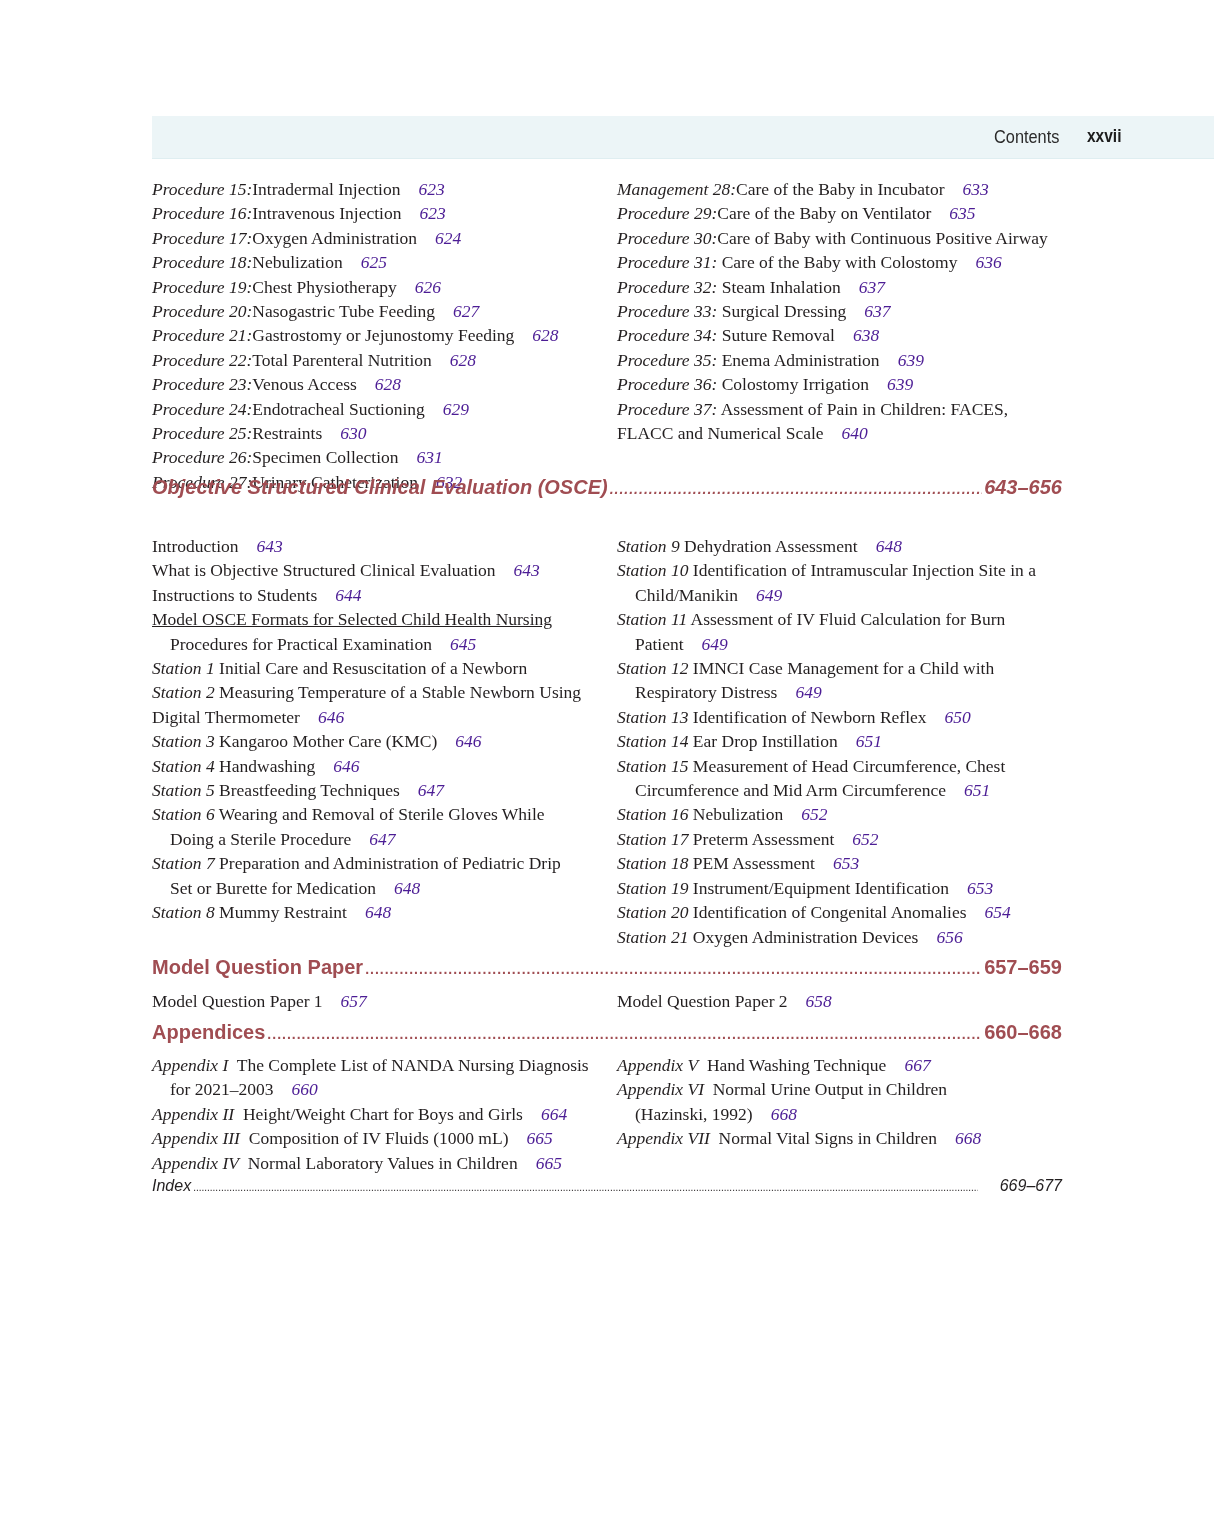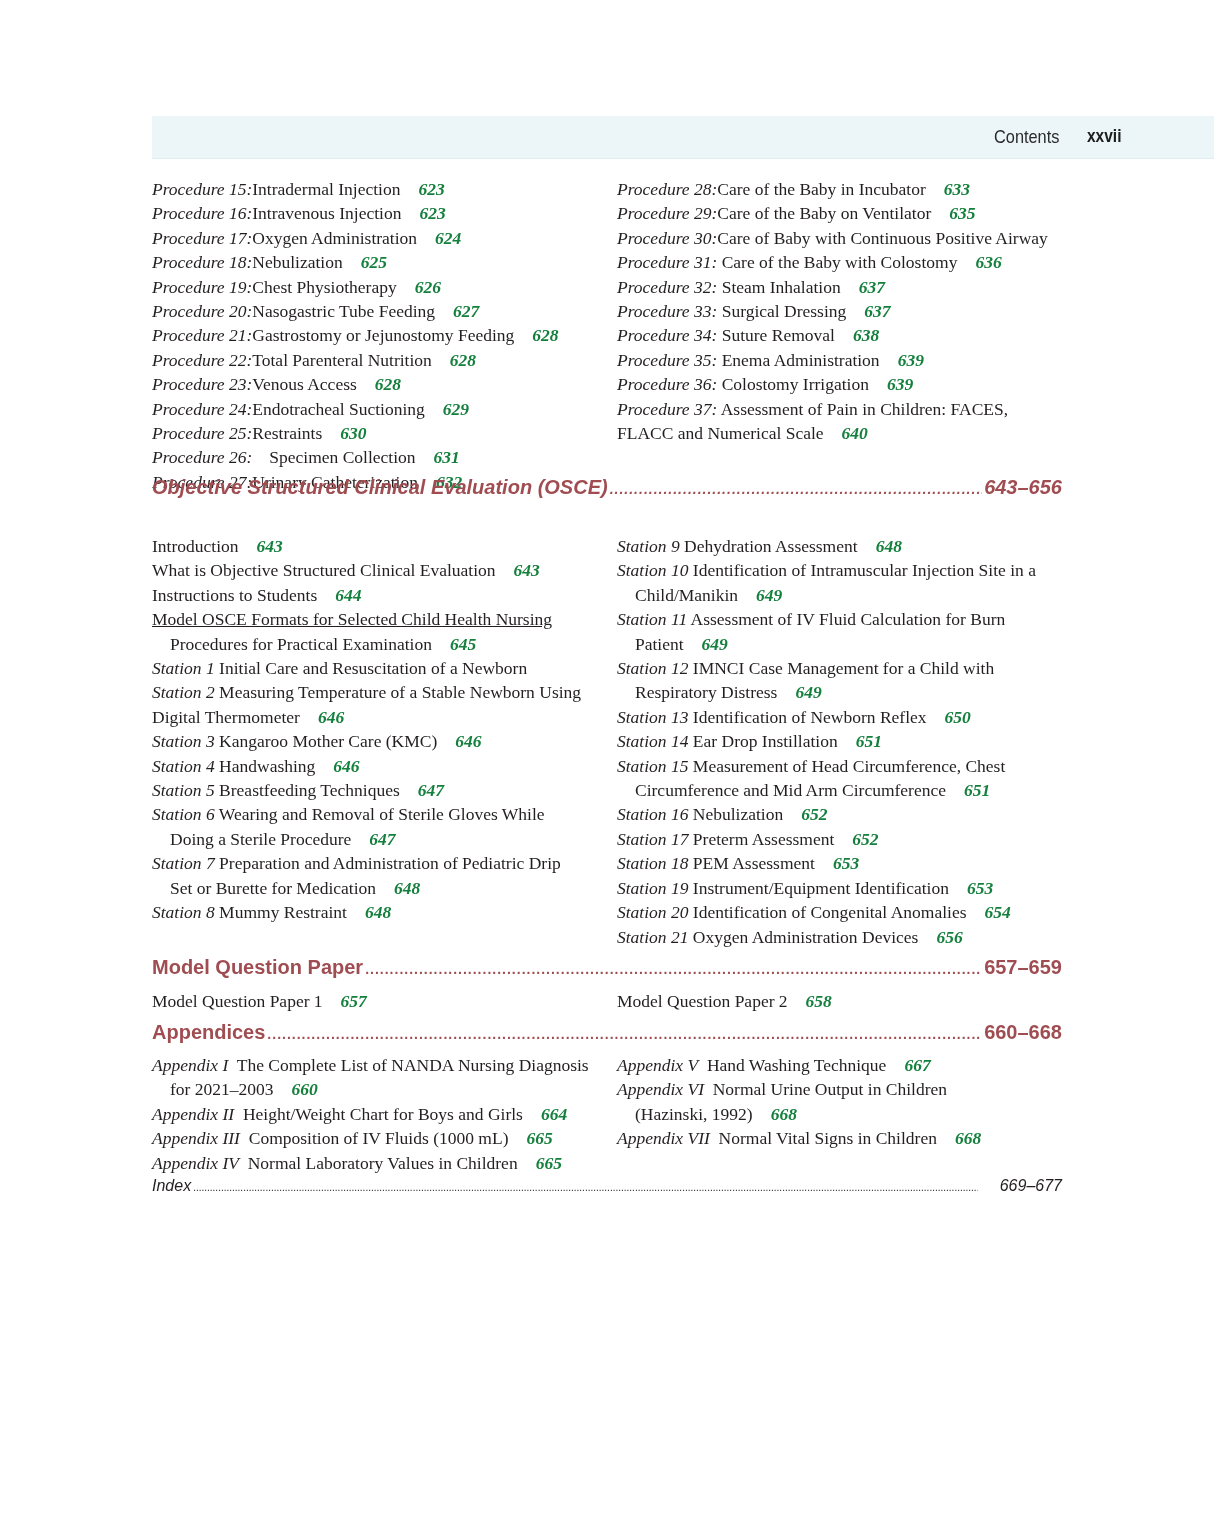"623" .entry .pg { color: #15803d -> #4c1d95; font-weight: bold -> none }
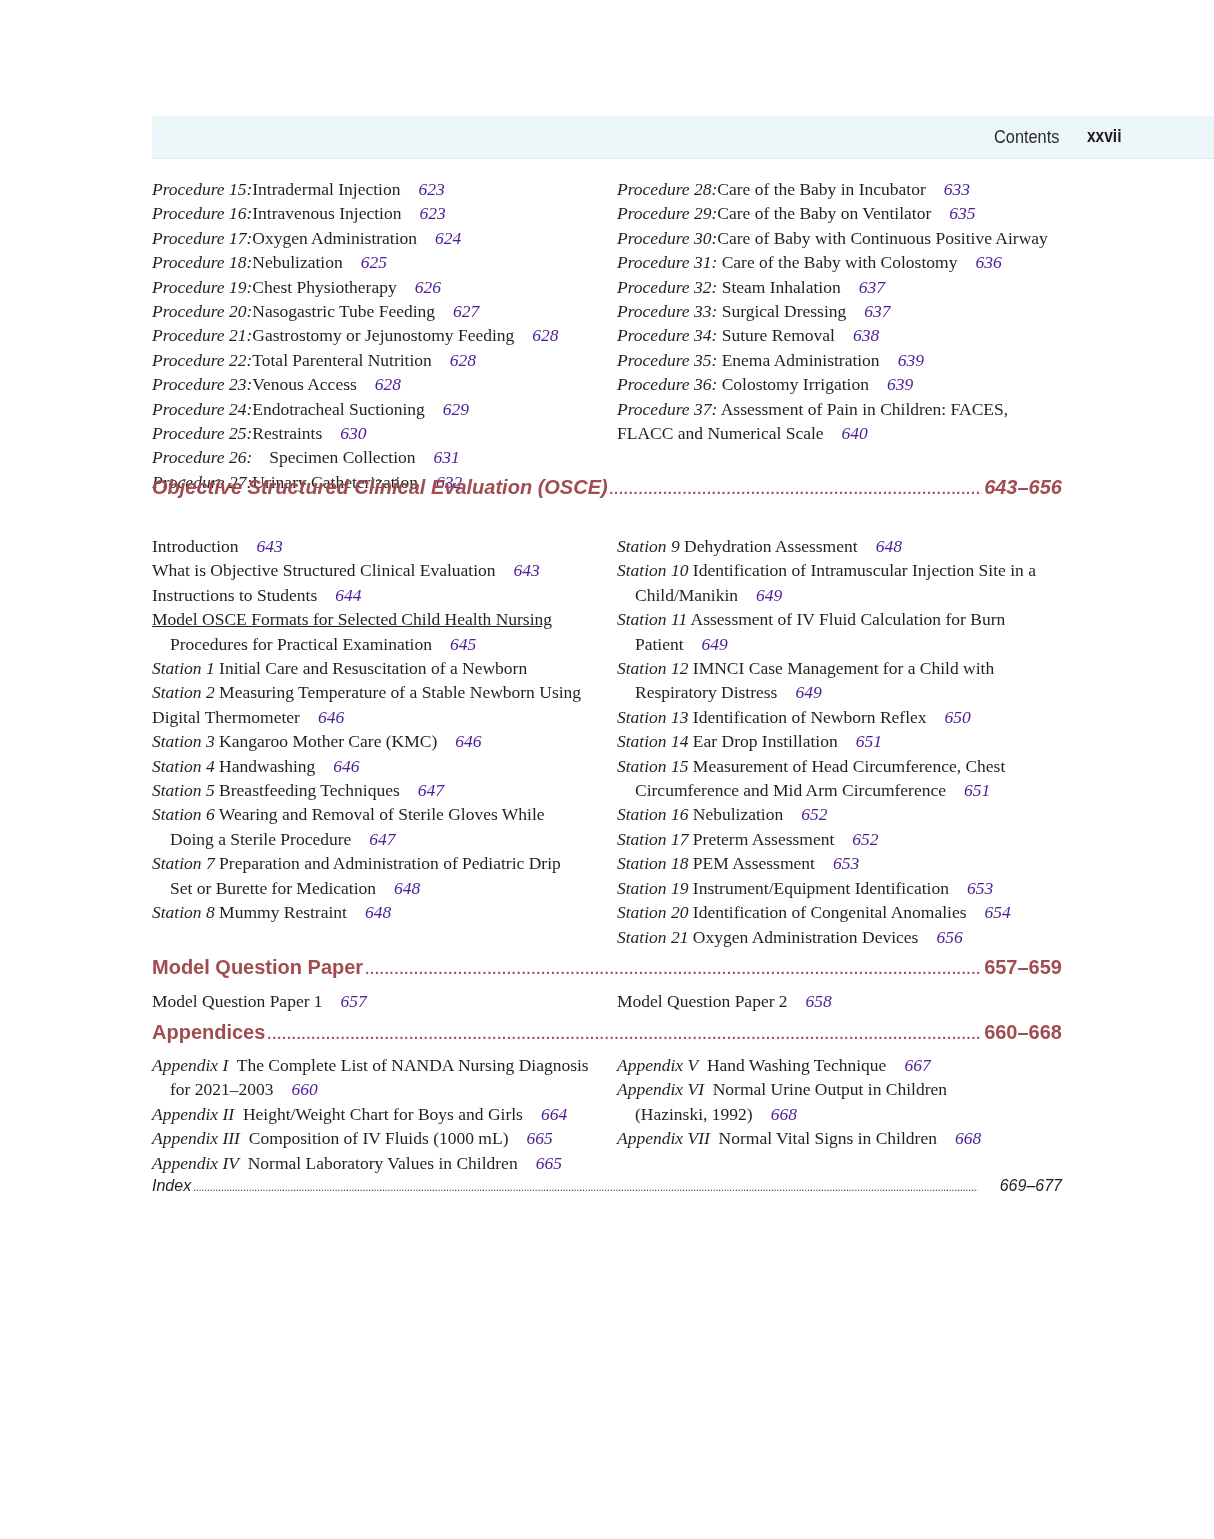"Procedure 28:" span.lbl { text: Procedure -> Management }
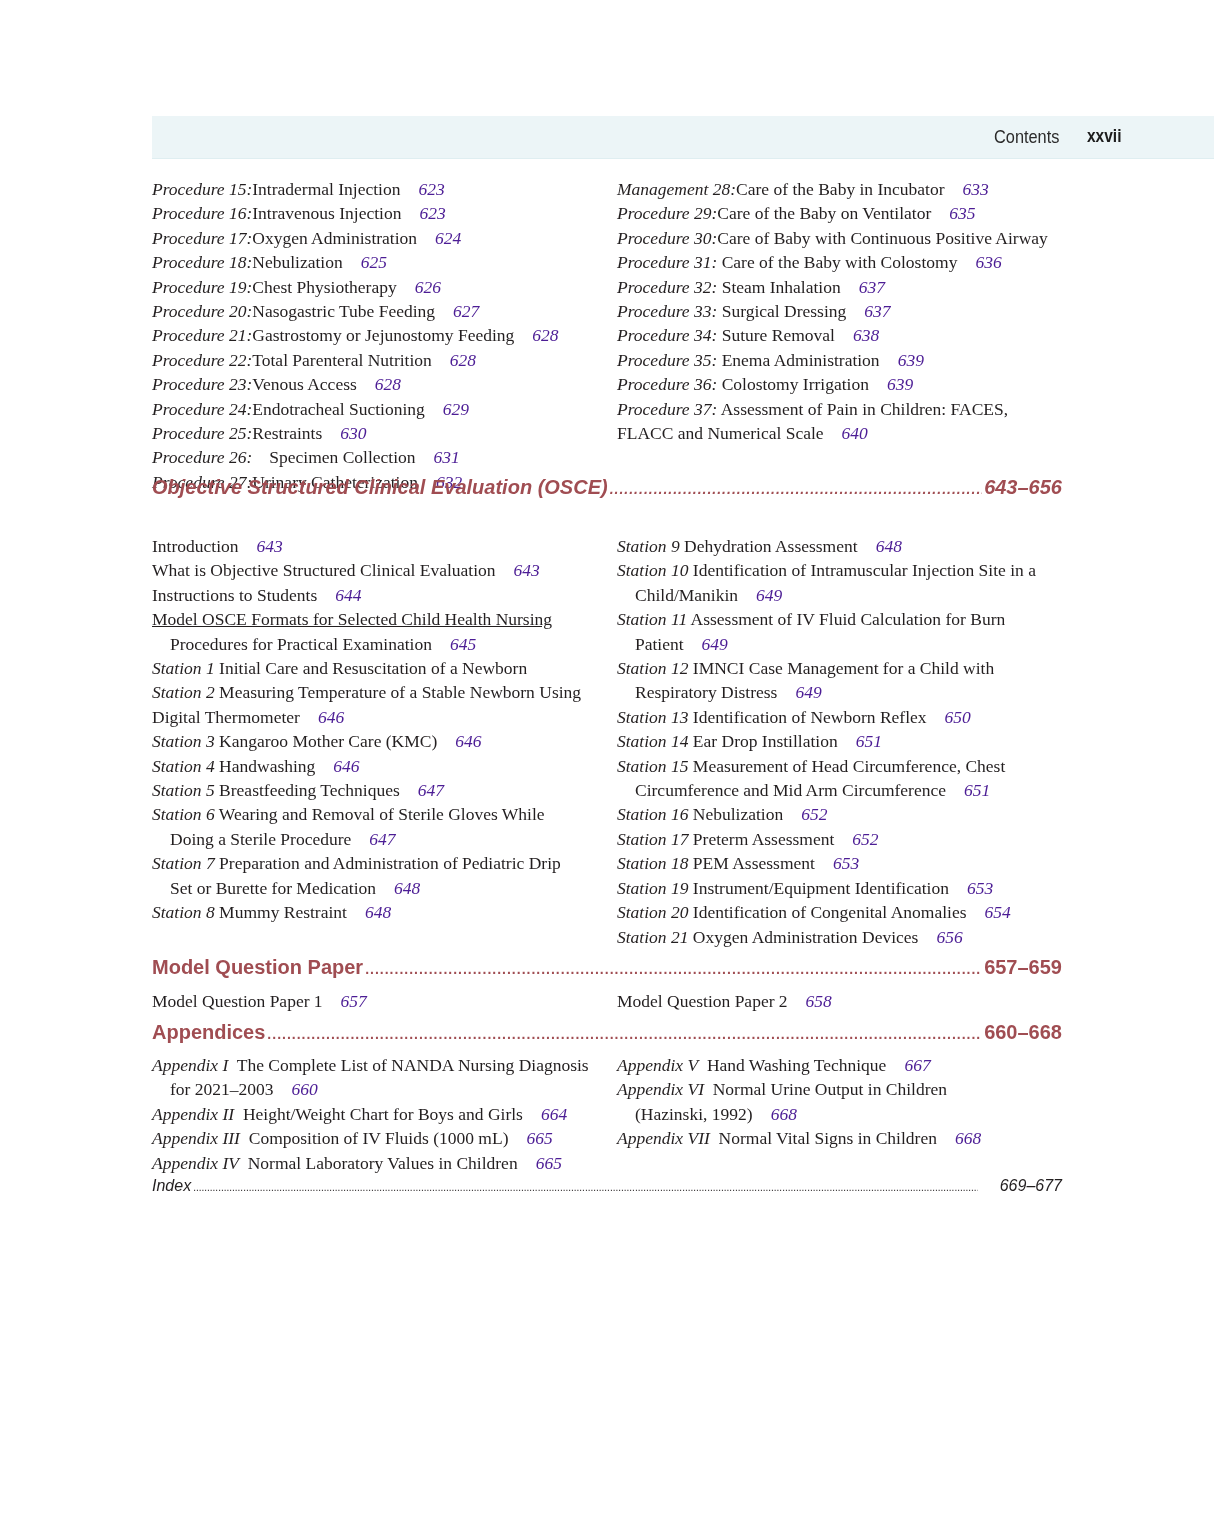"Specimen Collection" span { margin-left: 17px -> none }
